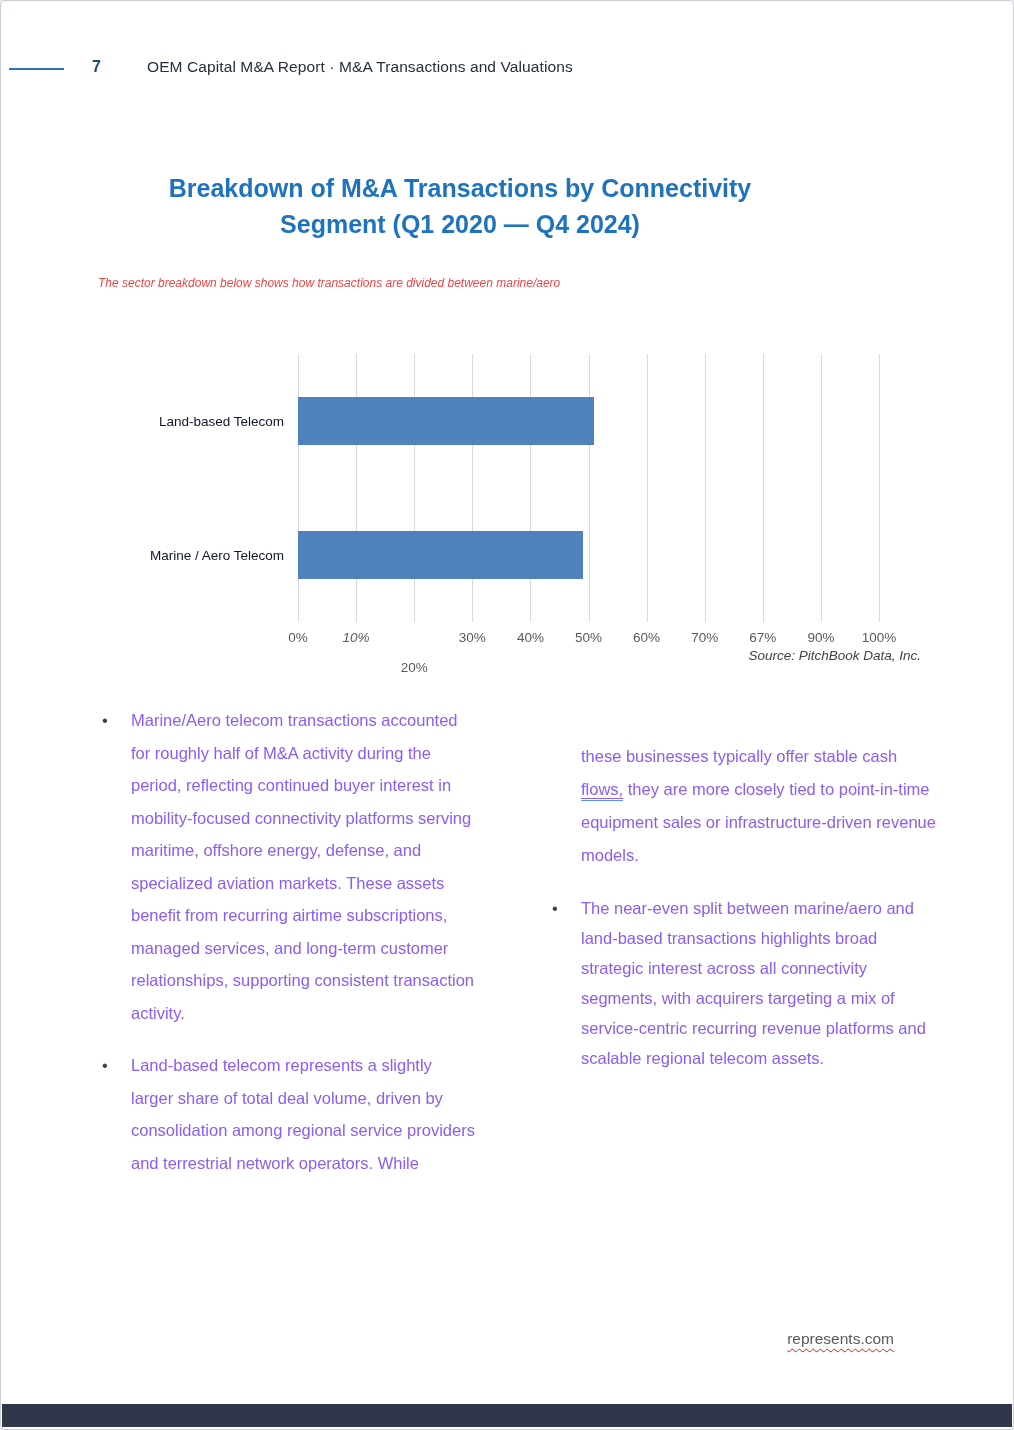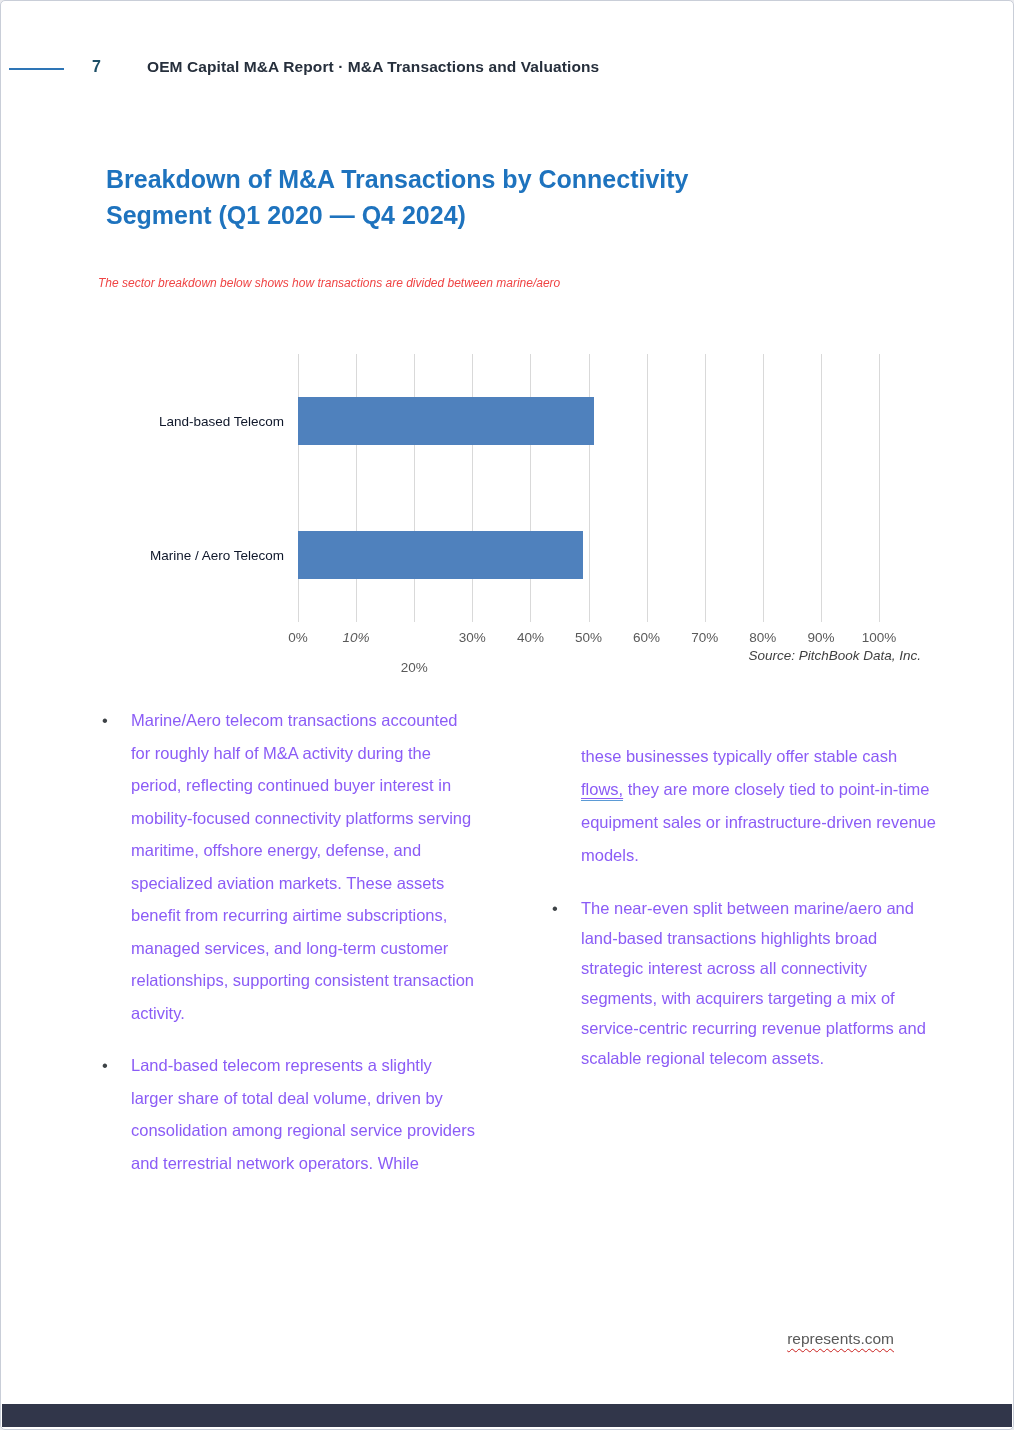"OEM Capital M&A Report ·" .hdr-title { font-weight: bold -> none }
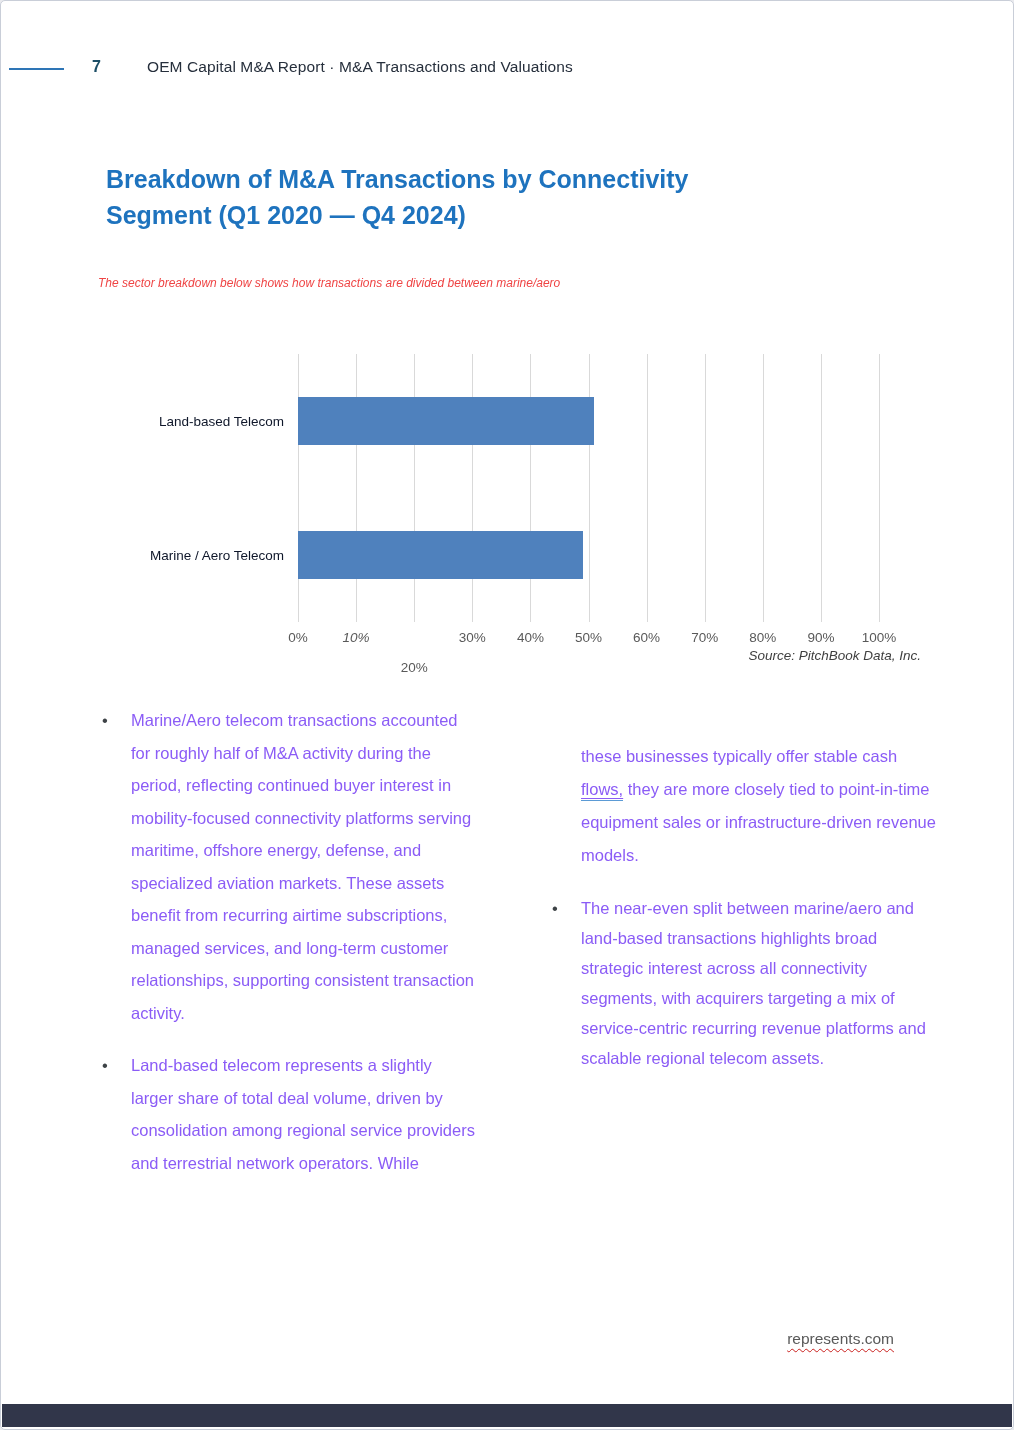"Breakdown of M&A Transactions by" h1.doc-title { margin: 8px -> 17px; text-align: none -> center }
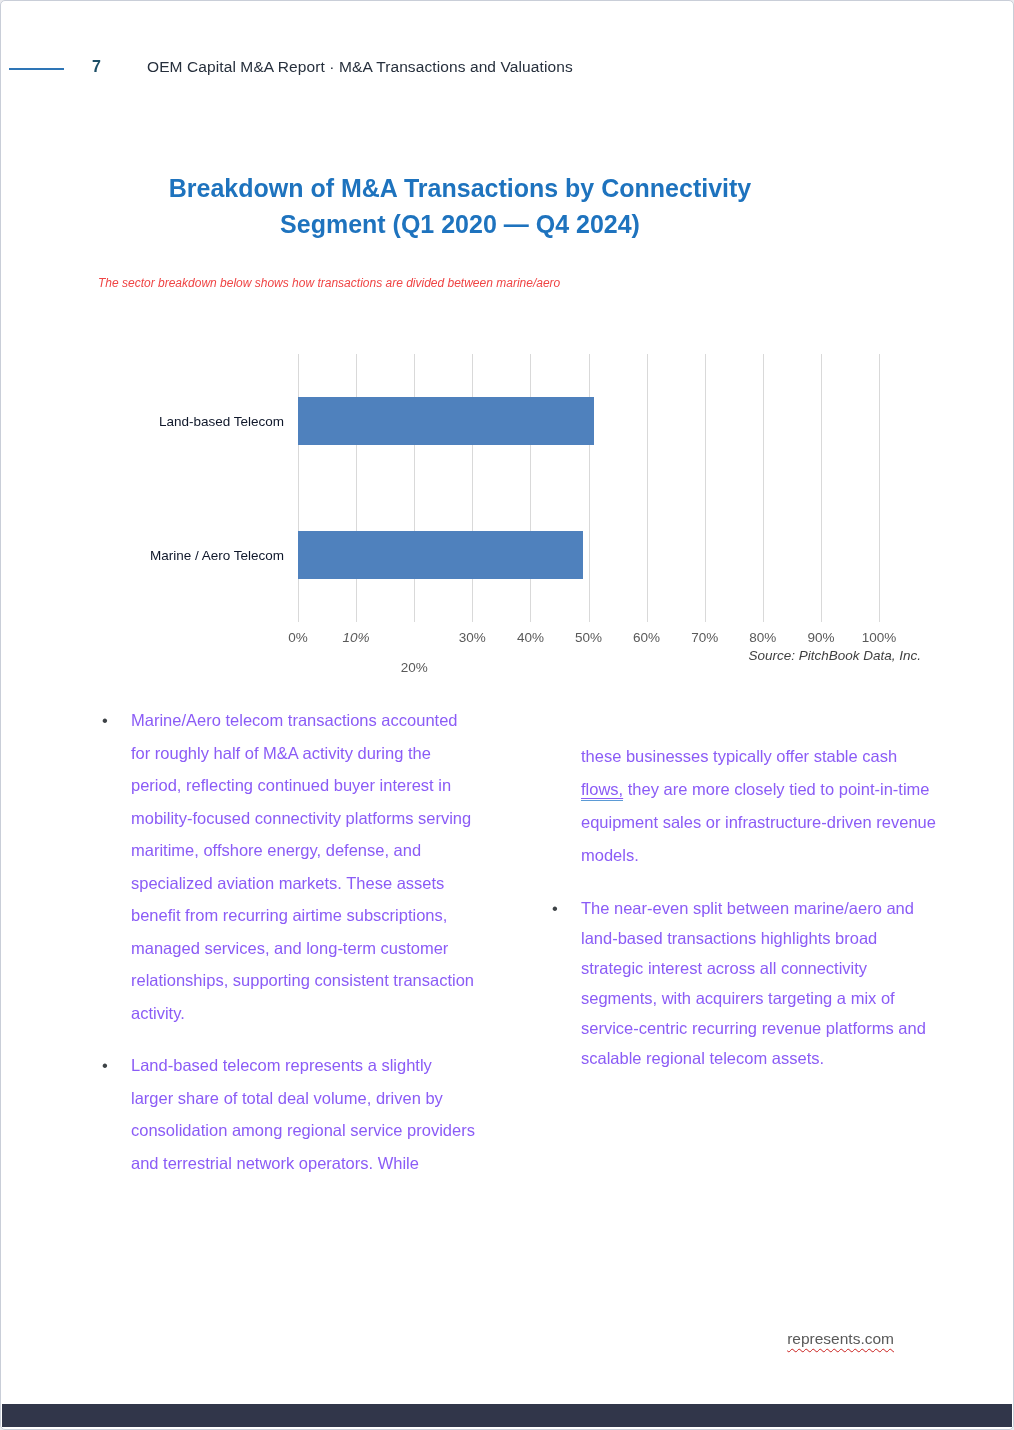"80%" div.tick { text: 80% -> 67% }
